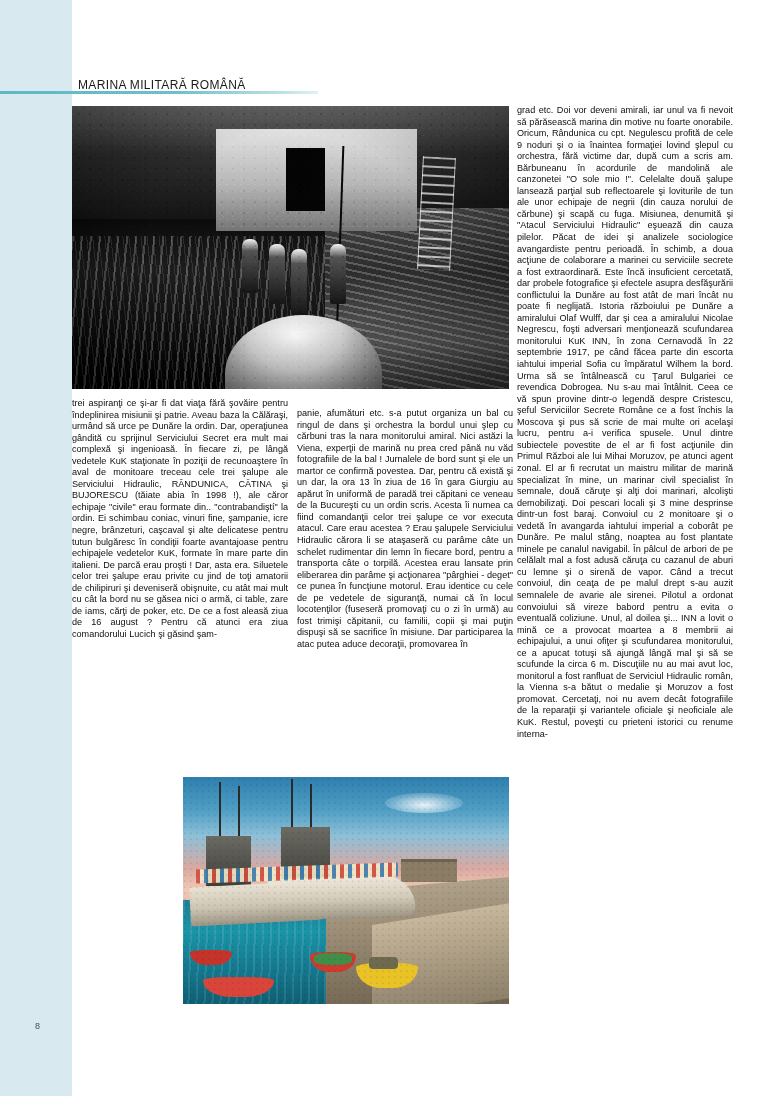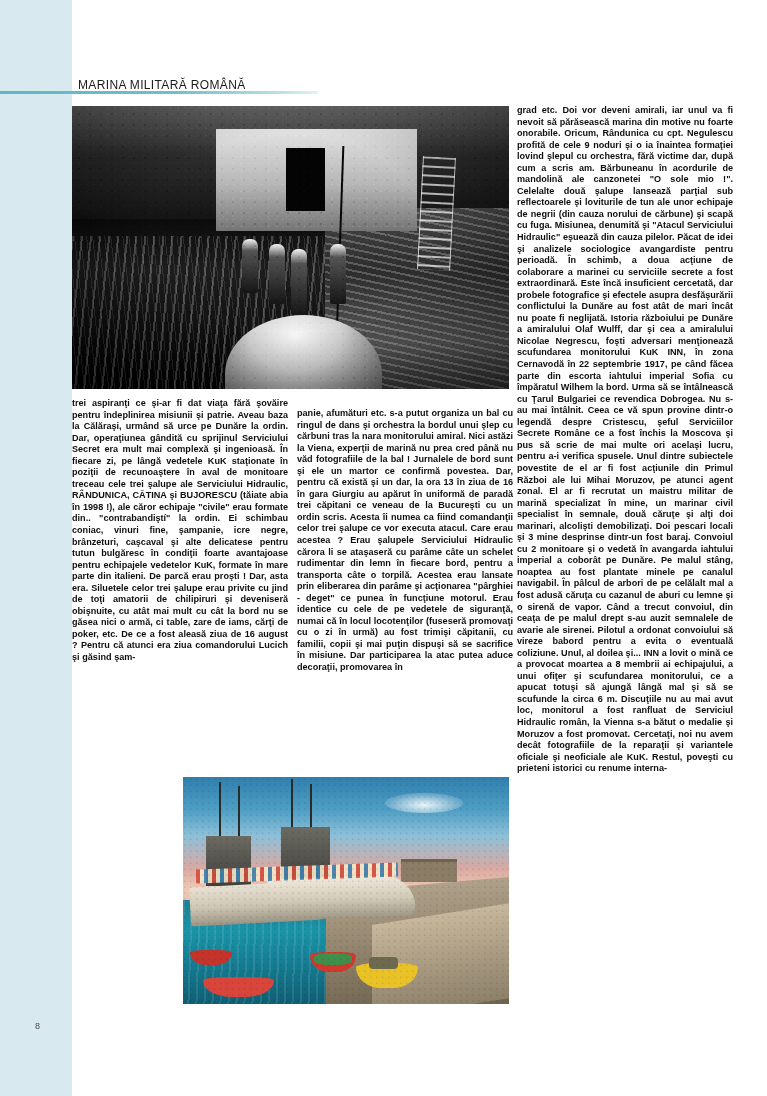"grad etc. Doi vor deveni" .col { font-weight: bold -> none }
